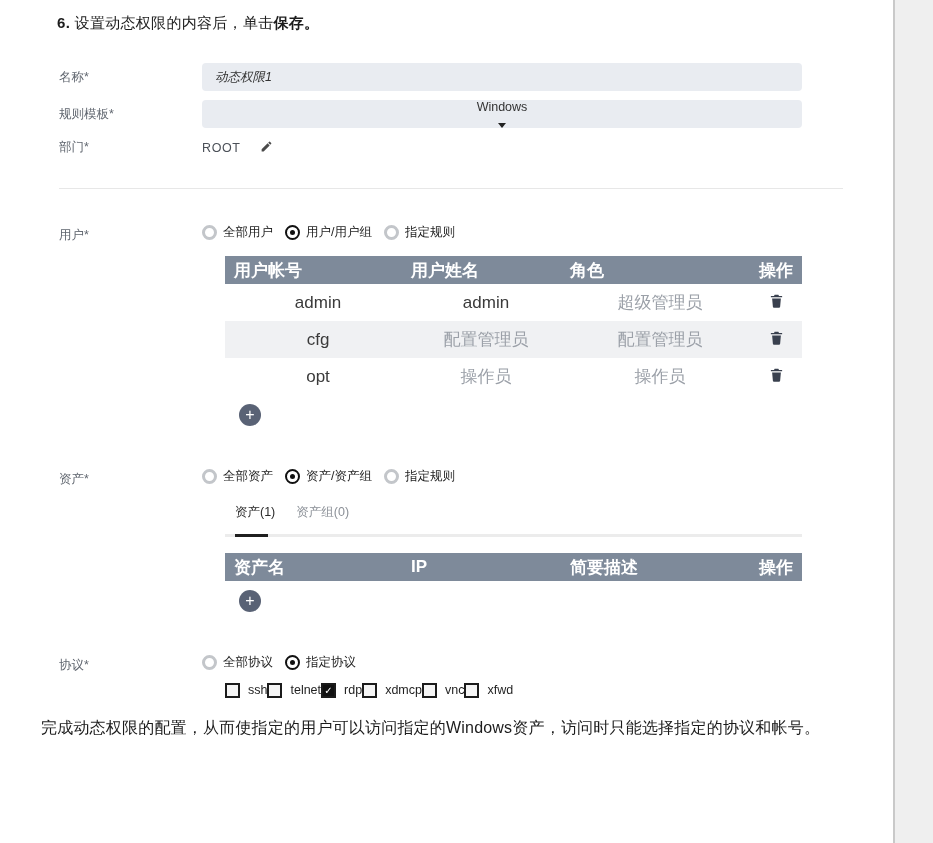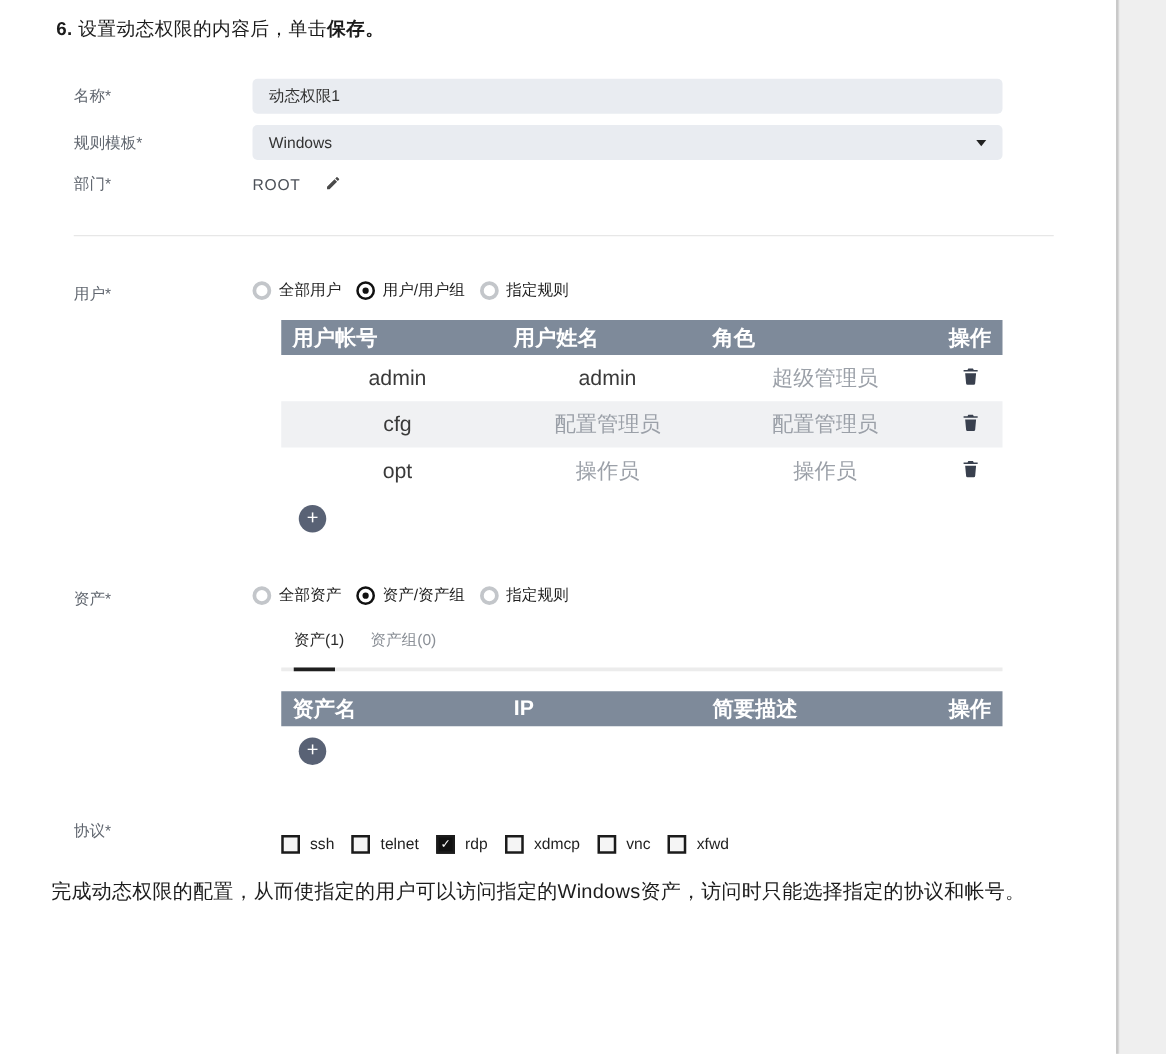"6. 设置动态权限的内容后，单击保存。" .step-heading { margin-left: 4px -> 16px }
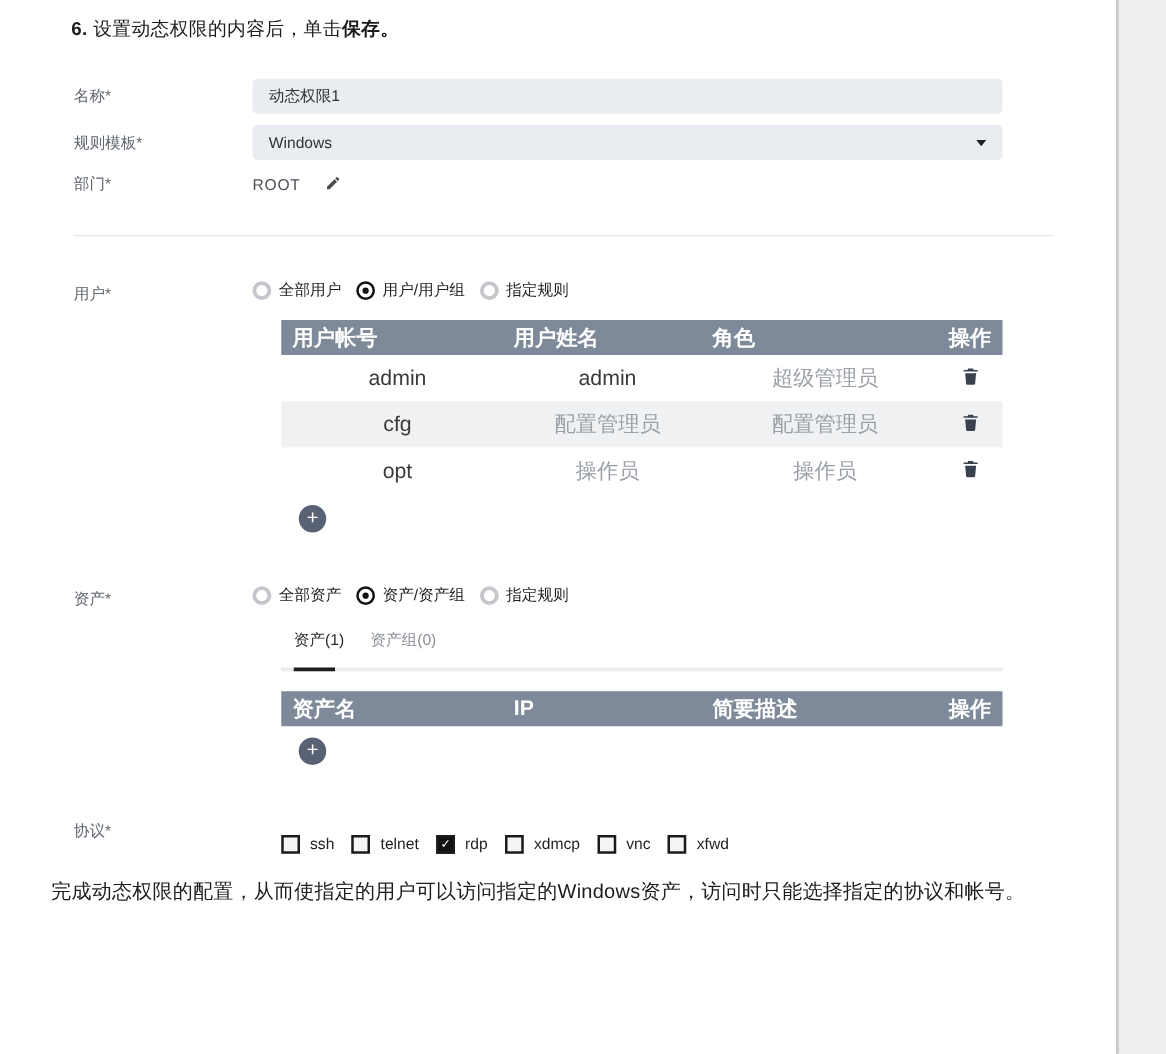"动态权限1" input.text-input { font-style: none -> italic }
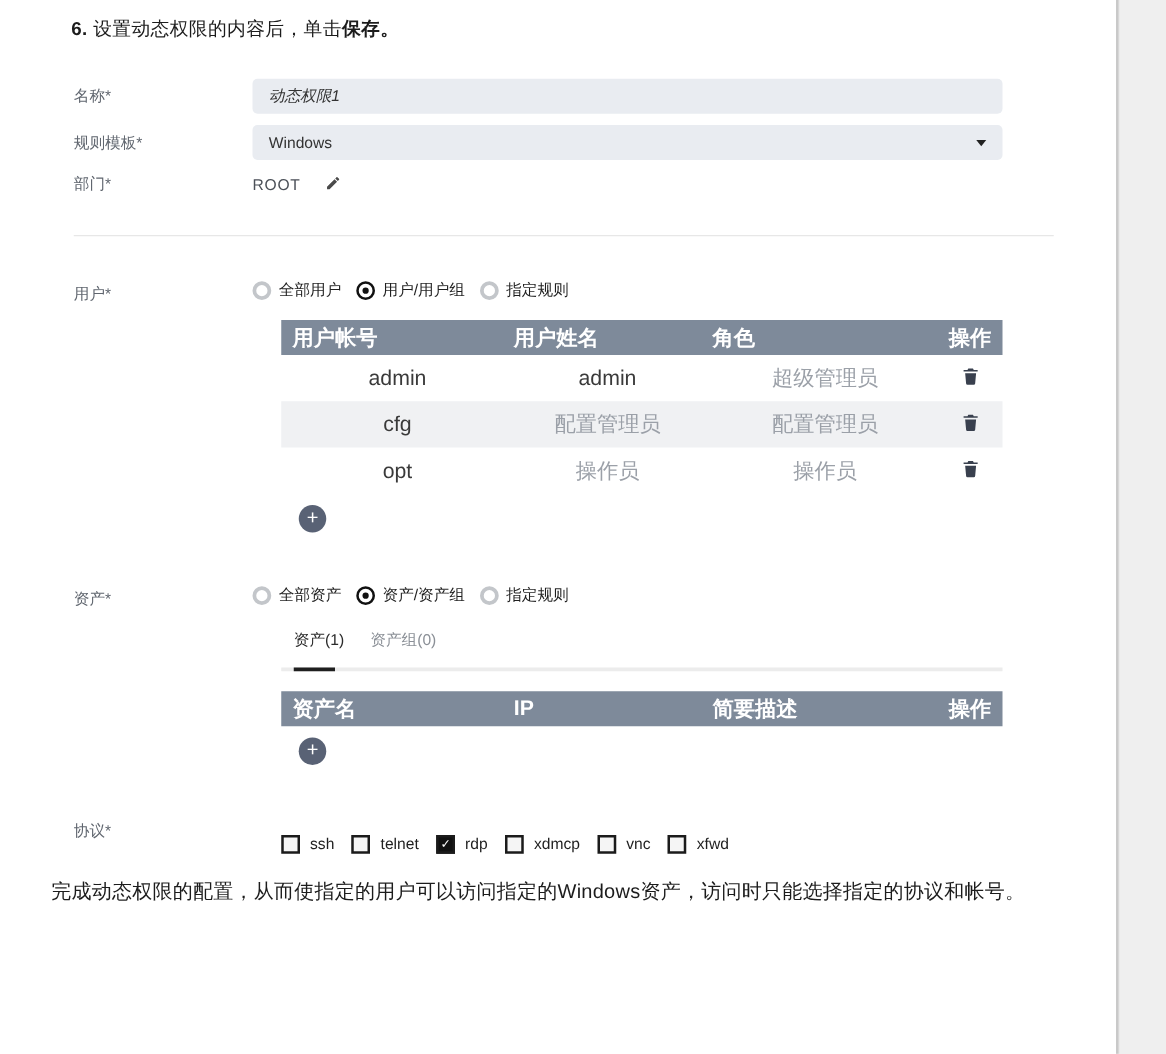"Windows" .select-box { flex-direction: none -> column }
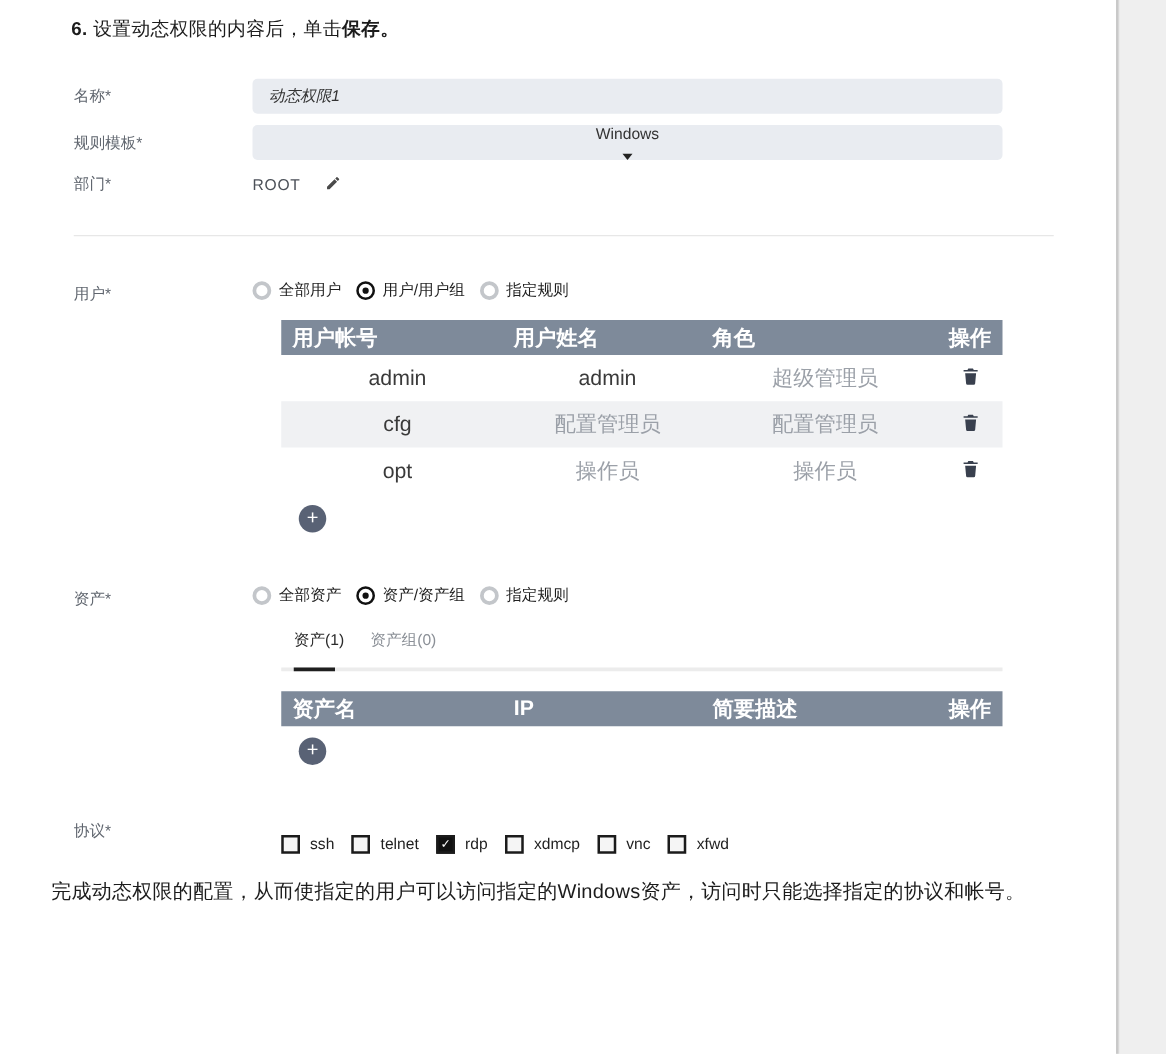"全部协议" div.radio-row { html: none -> <div> <span> <span></span> <span>全部协议</span> </span> <span> <span></span> <span>指定协议</span> </span> </div> }
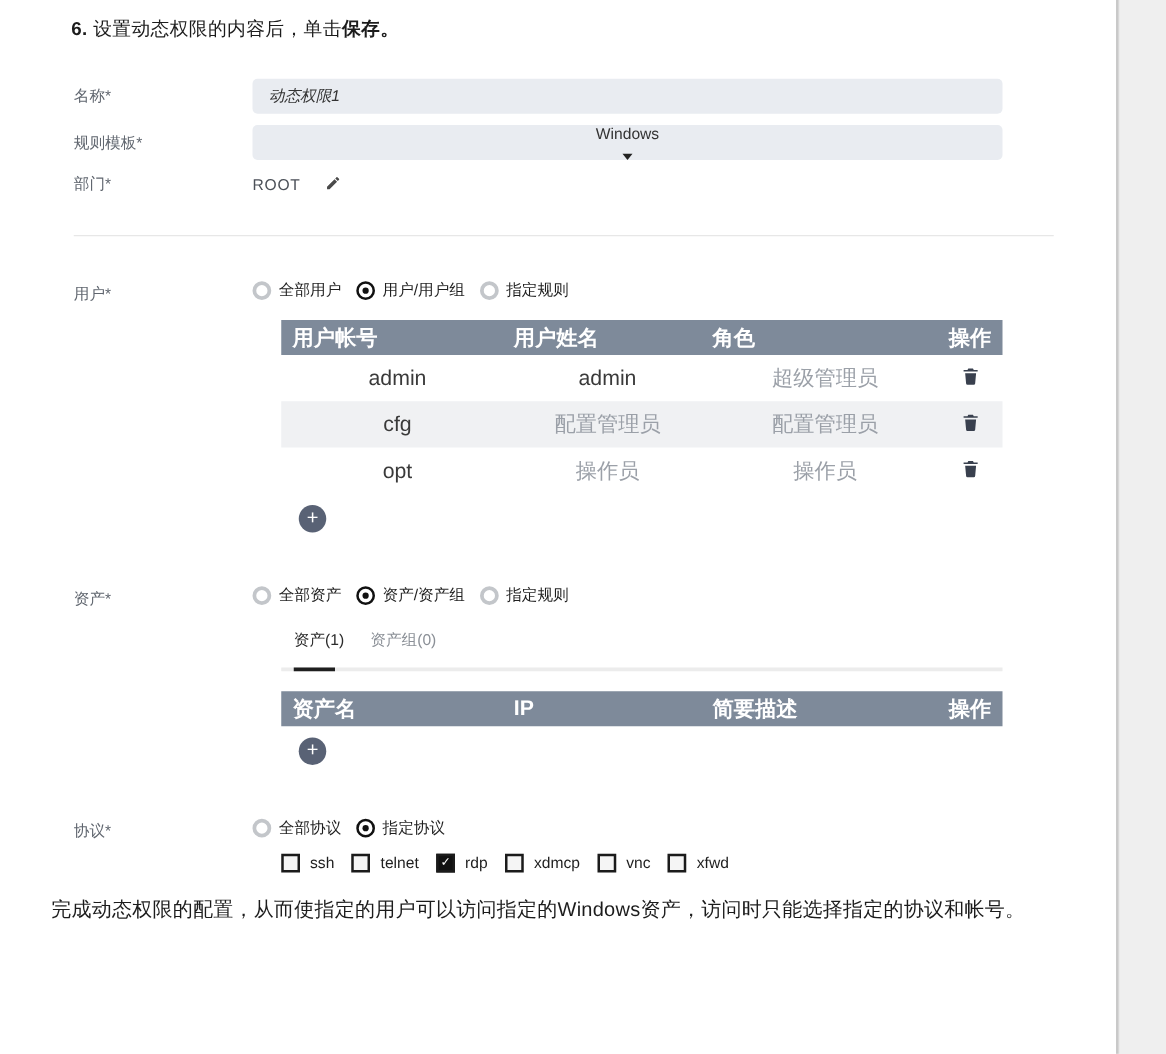"ssh" .cb-row { gap: 14px -> 0 }
